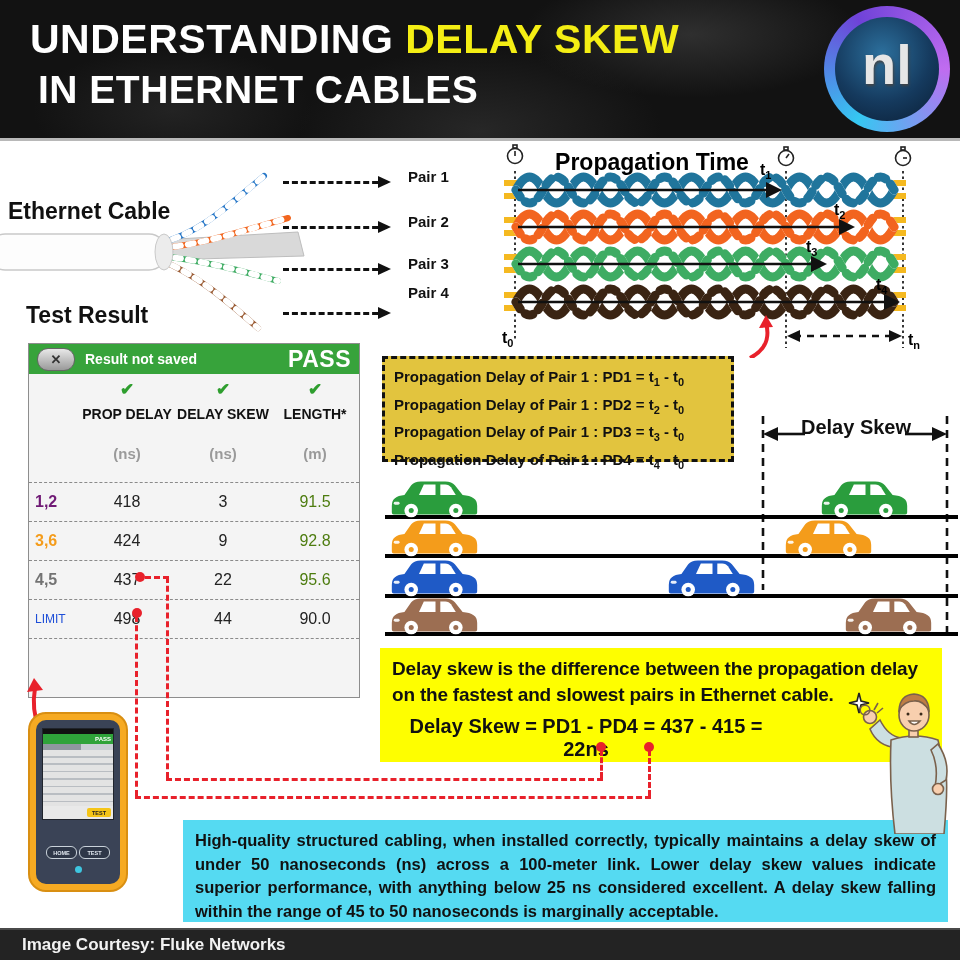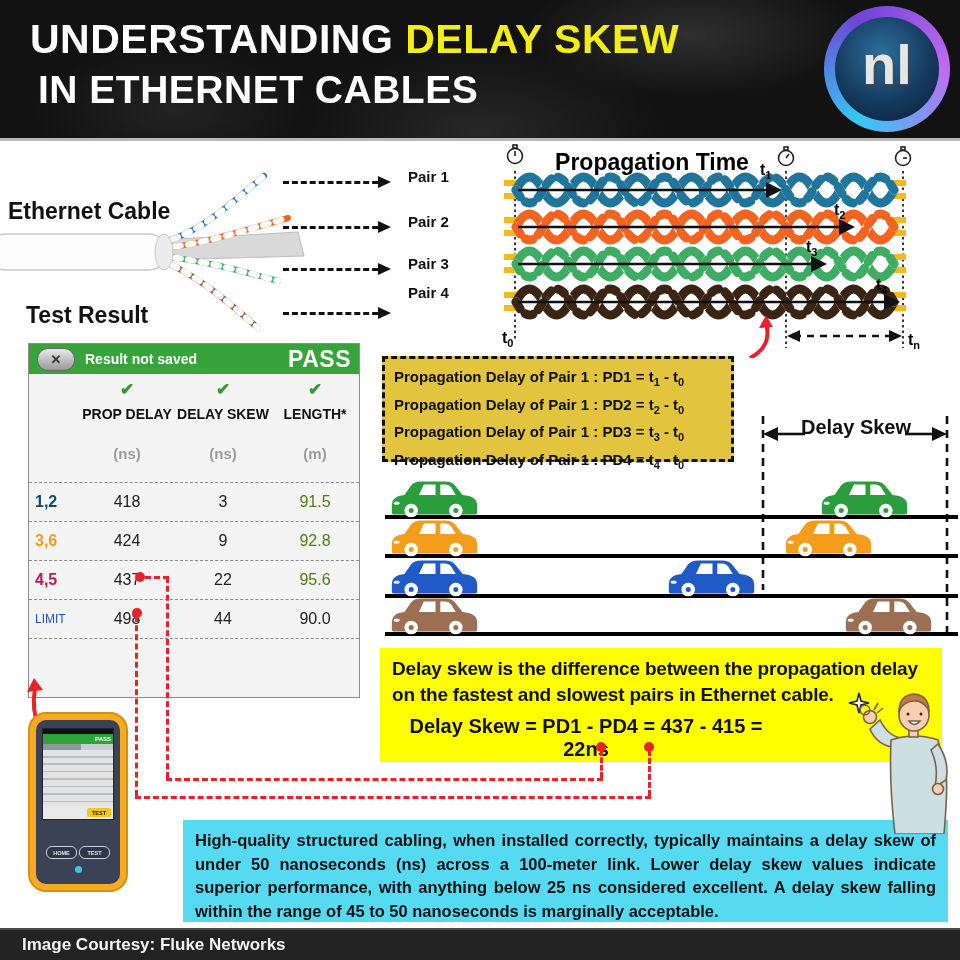"1,2" div.pair { color: #0c4a6e -> #701a75 }
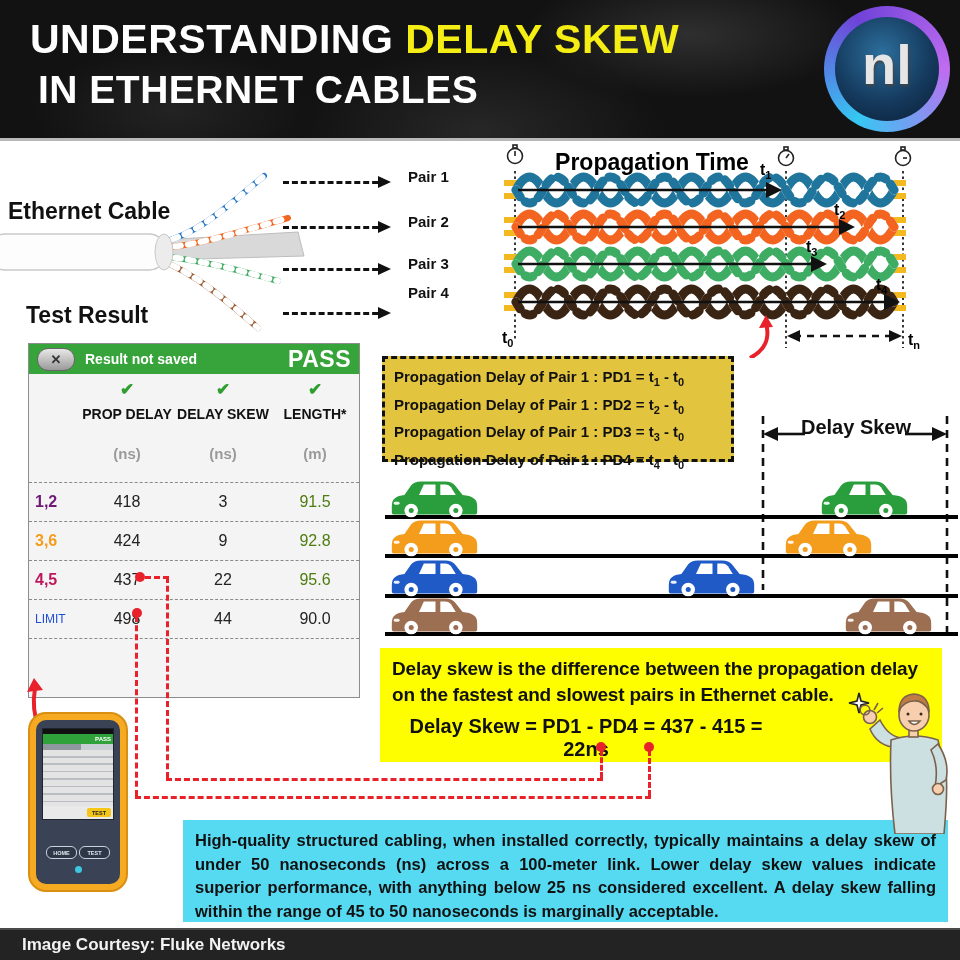"4,5" div.pair { color: #be185d -> #737373 }
